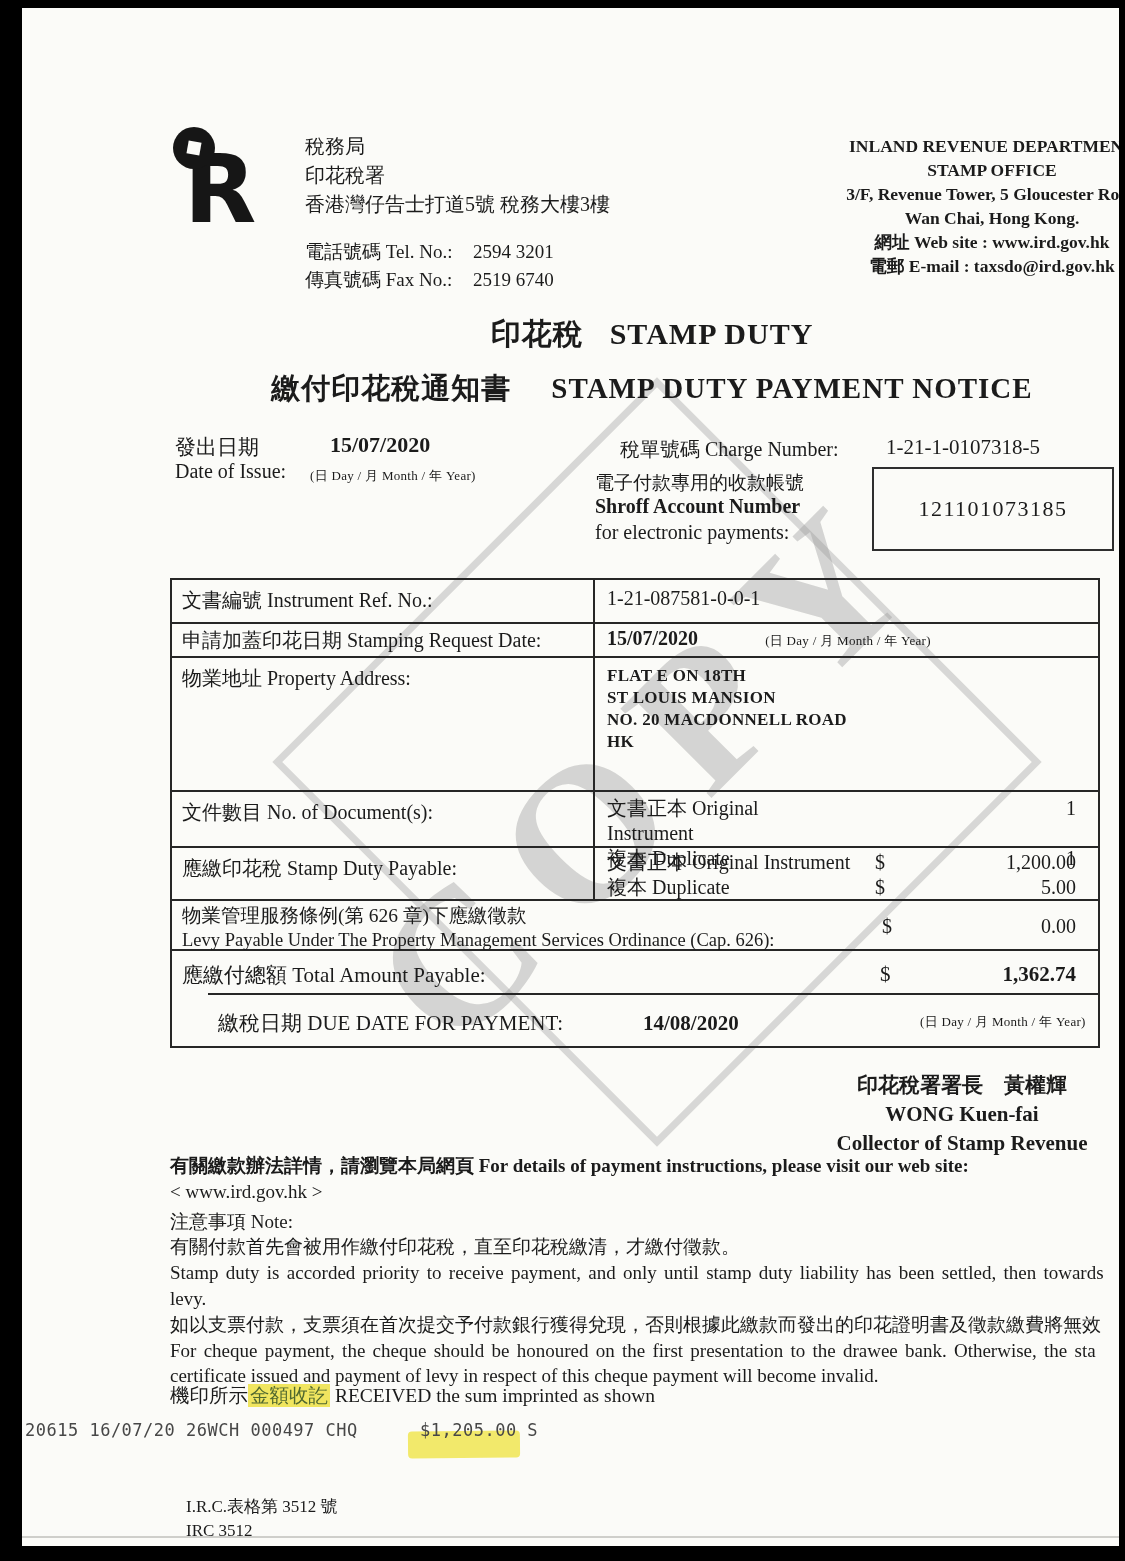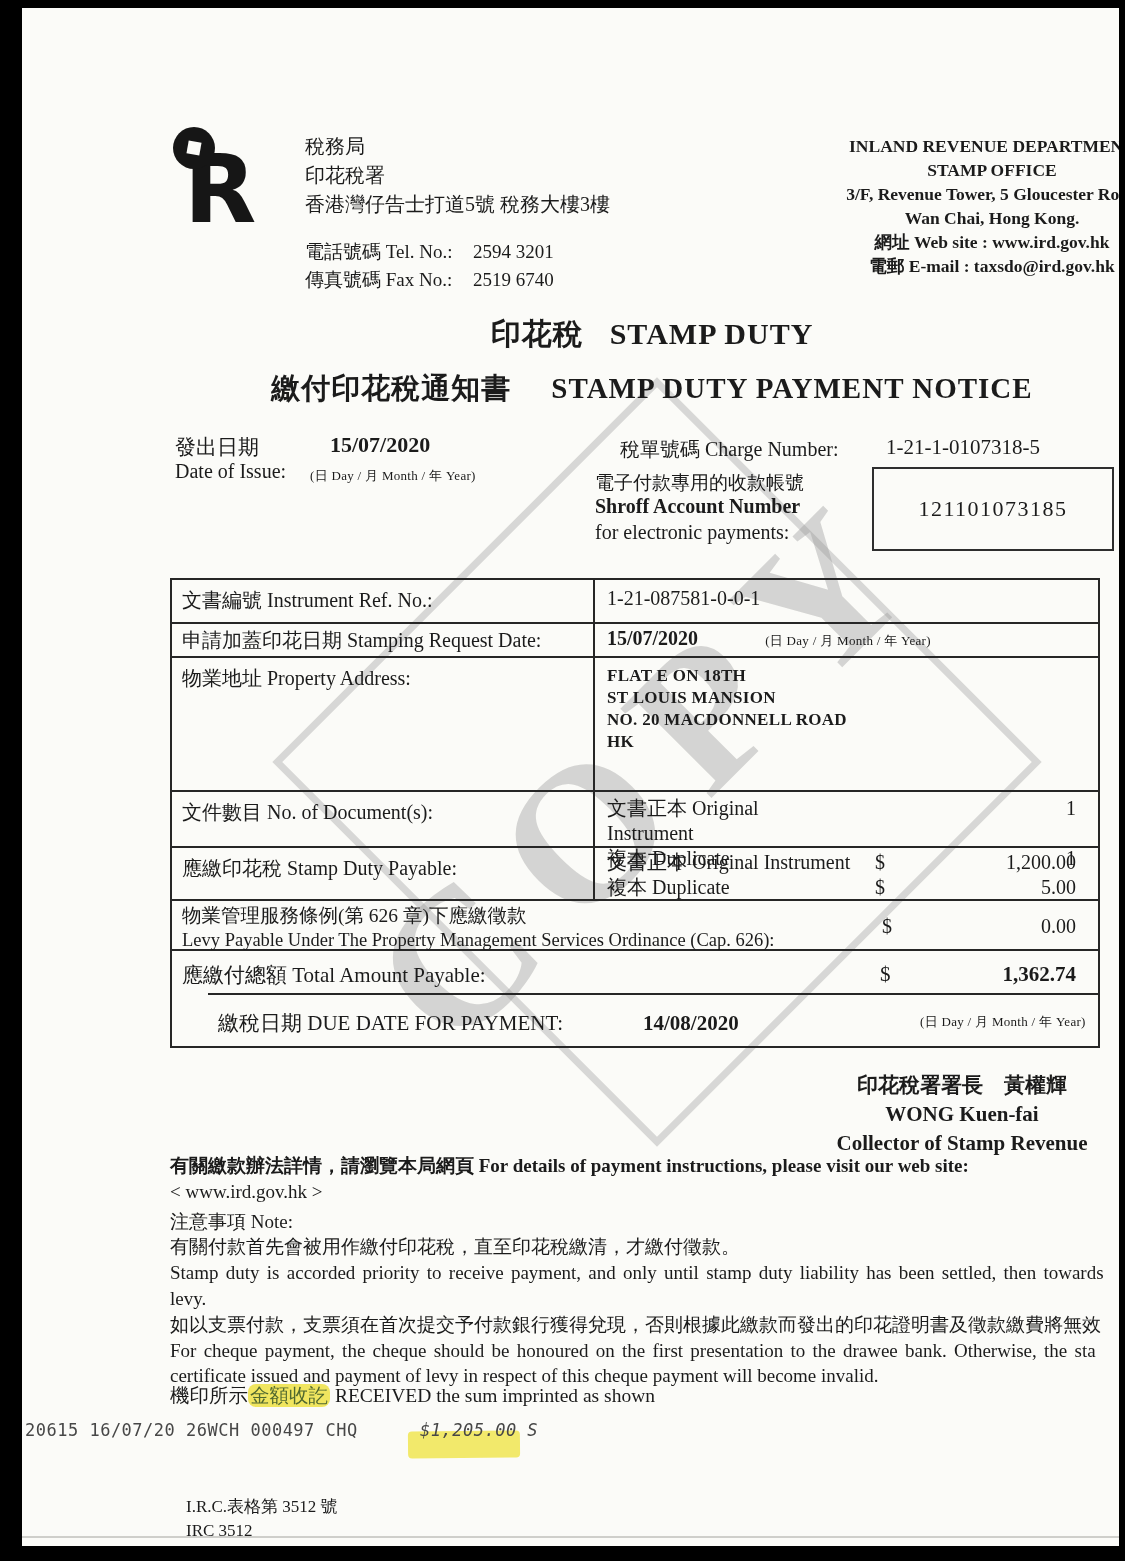"金額收訖" .hl { border-radius: 8px -> none }
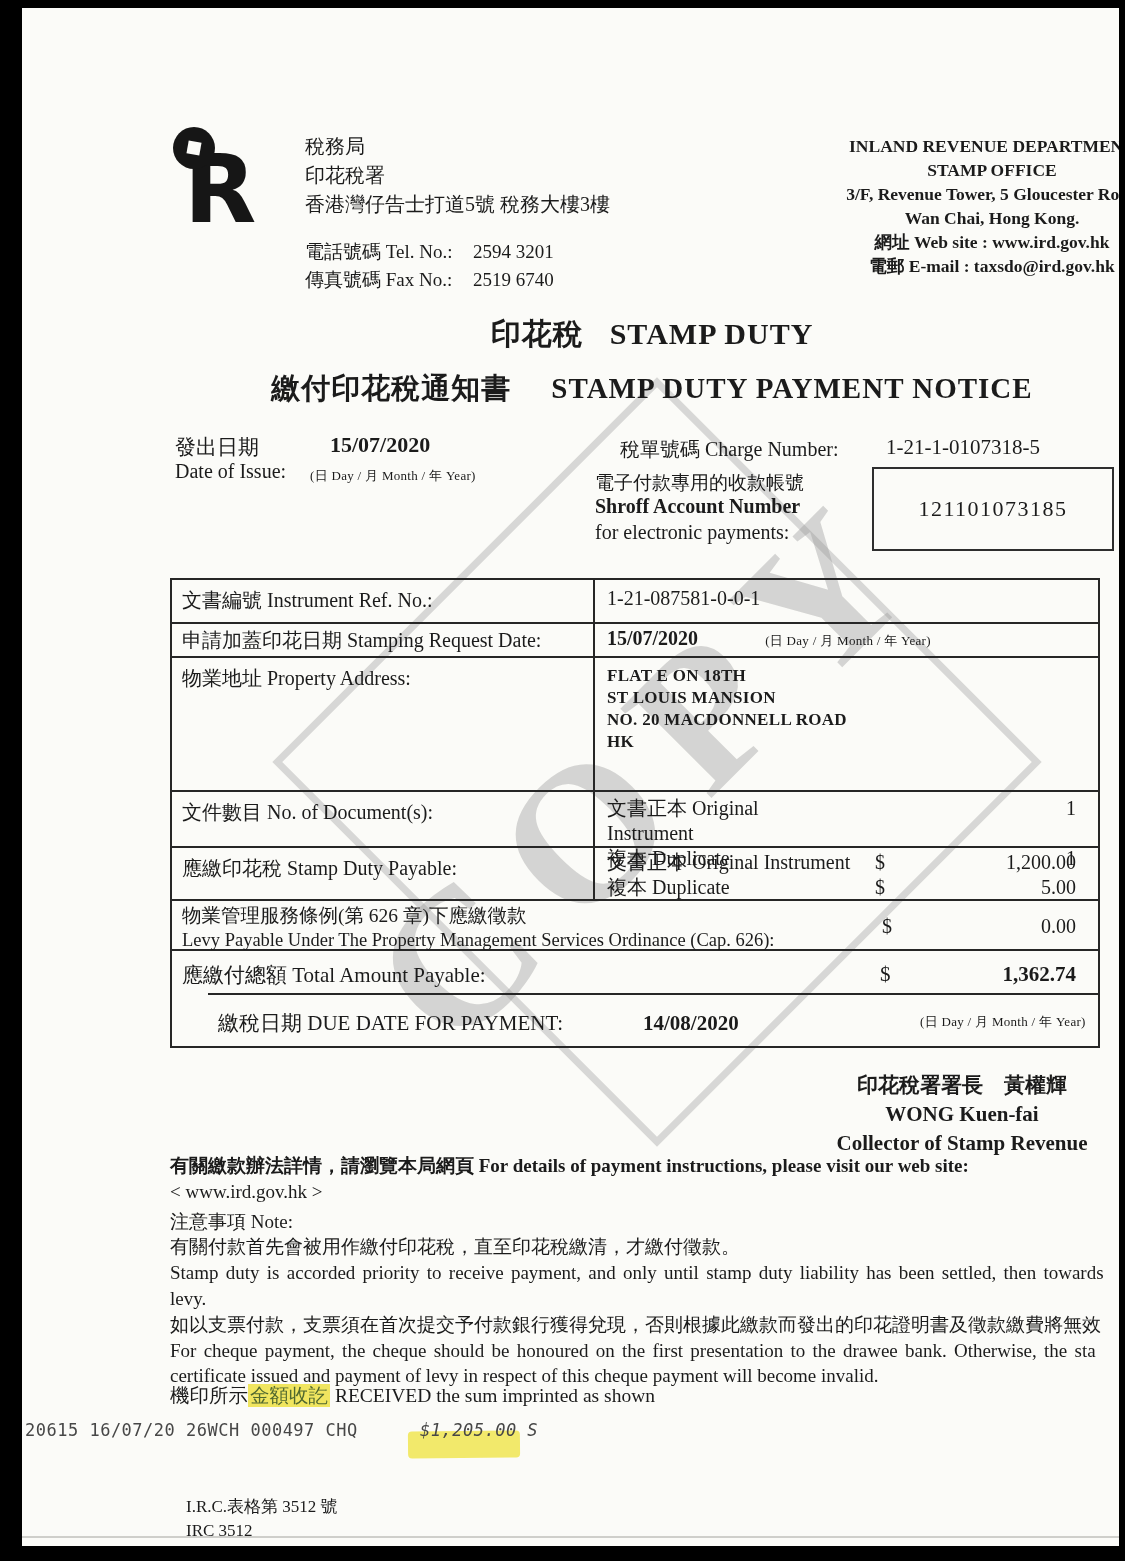"$1,205.00 S" .imprint-amt { font-style: italic -> none }
